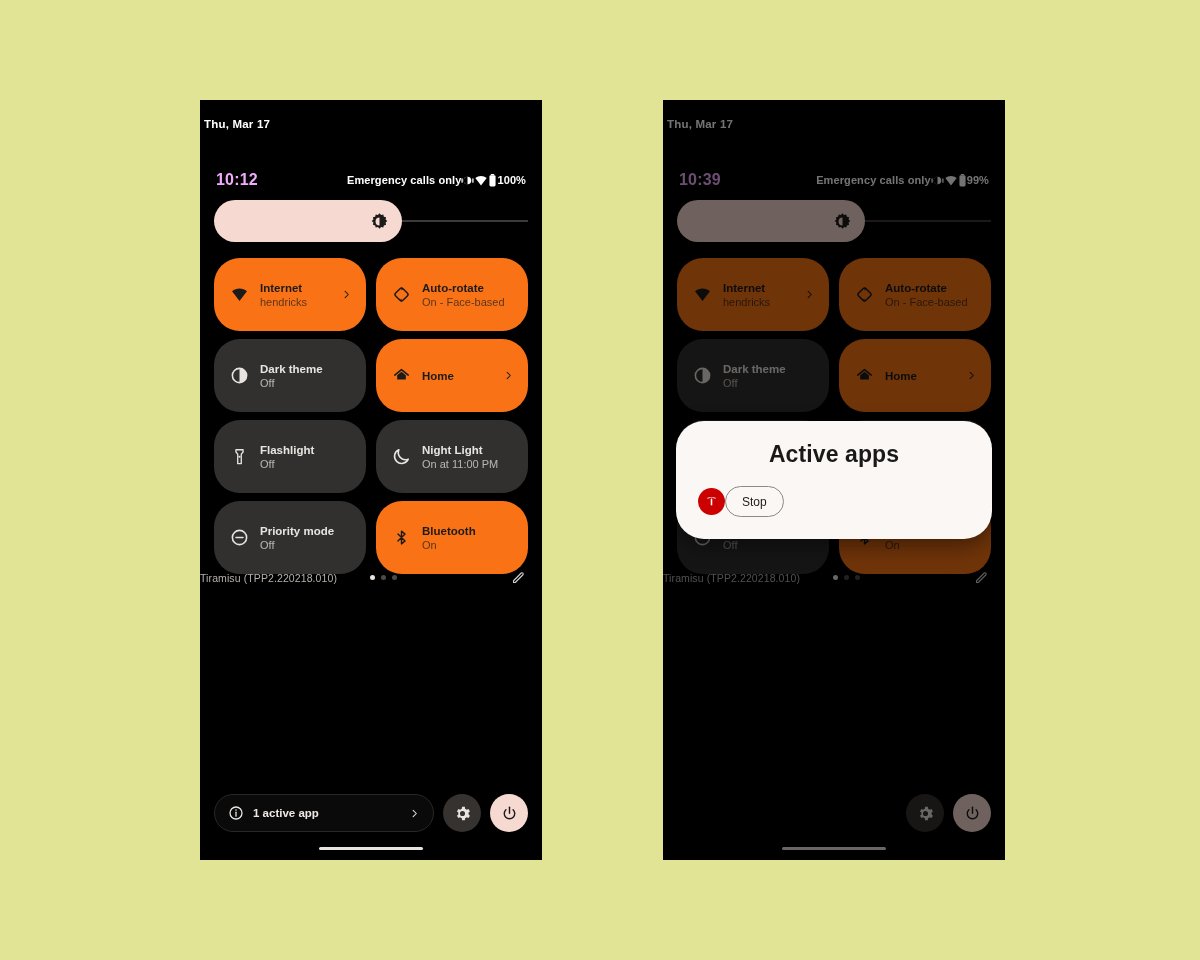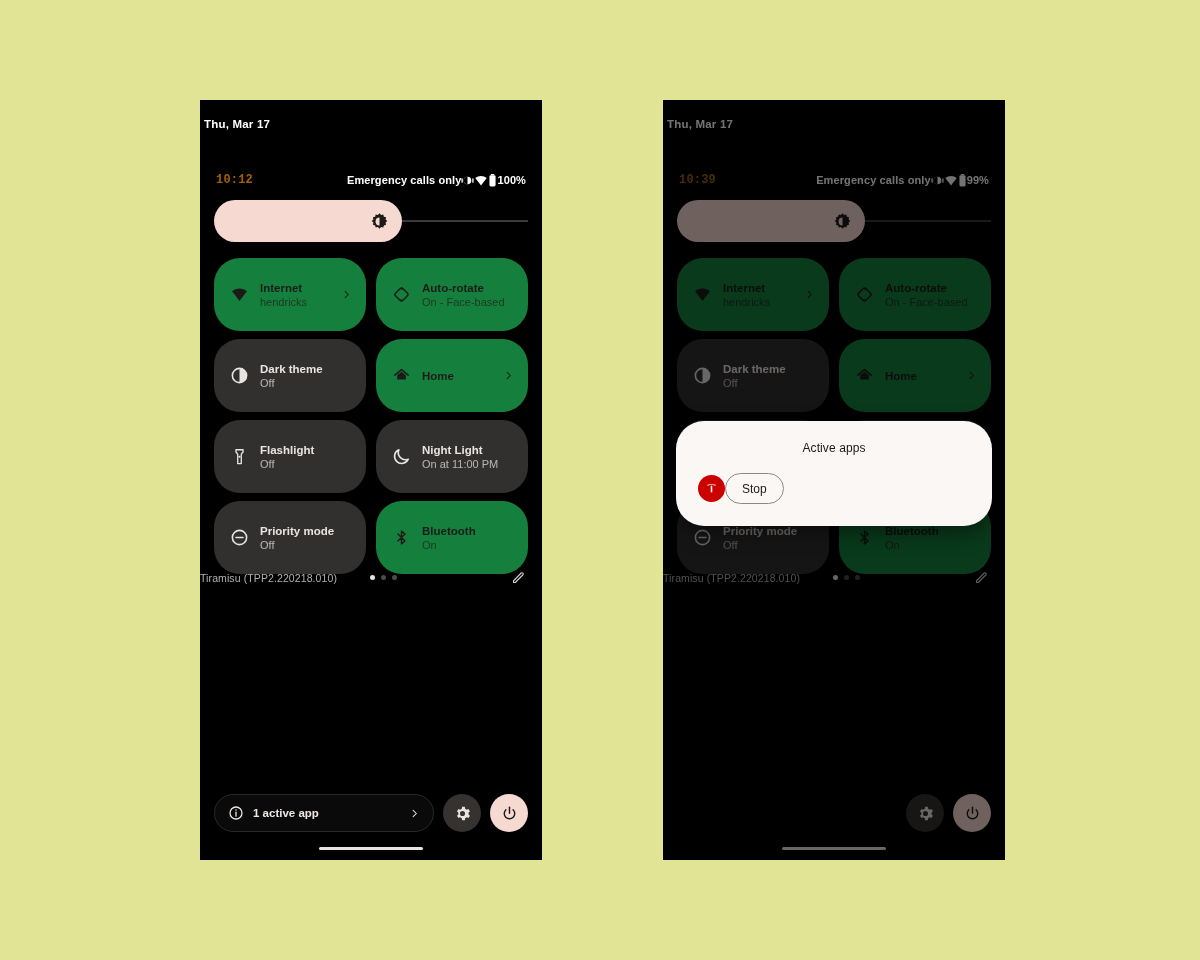"10:12" .status-clock { color: #a16207 -> #f0abfc; font-family: Liberation Mono, monospace -> none; font-size: 12px -> 16px }
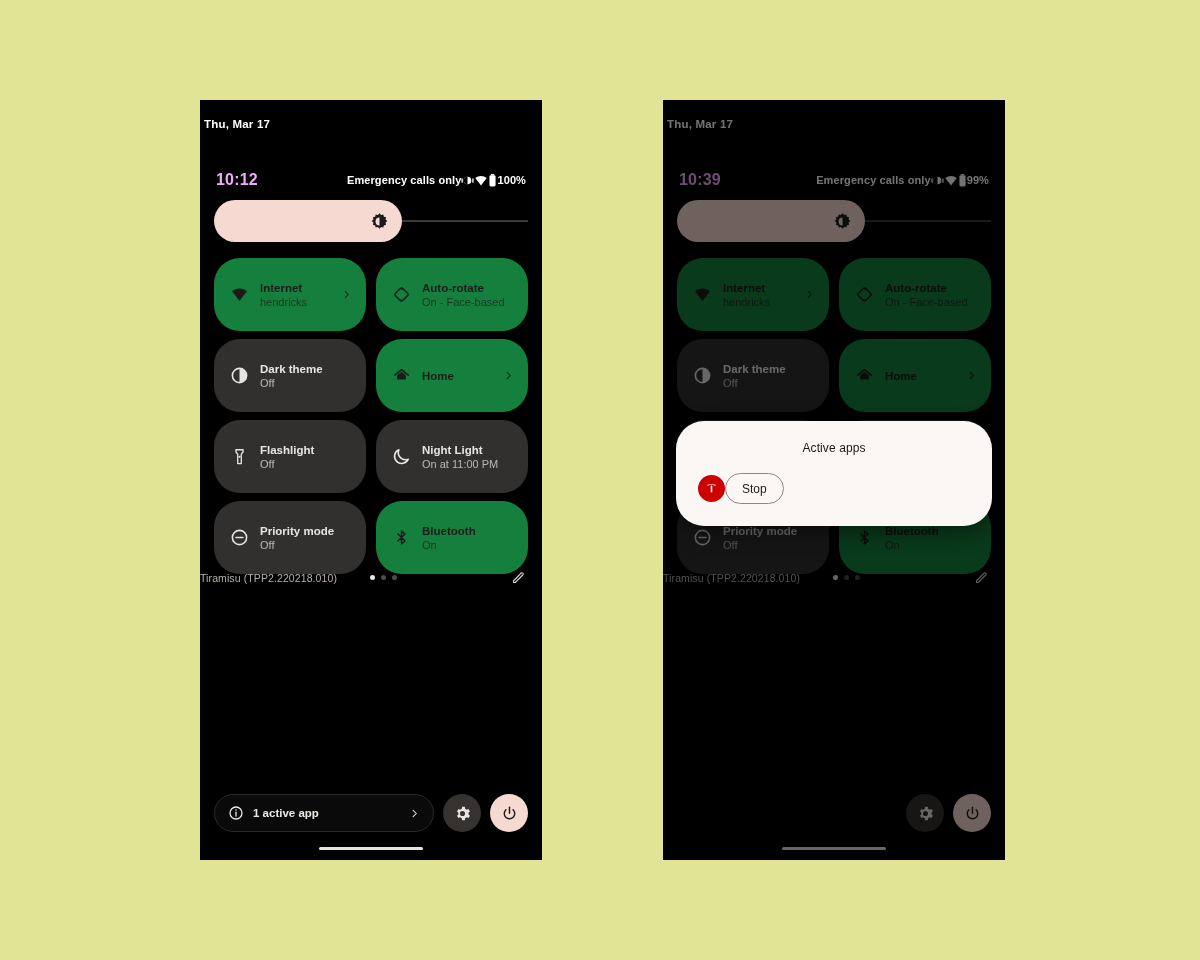"Internet" .tile.on { background: #15803d -> #f97316 }
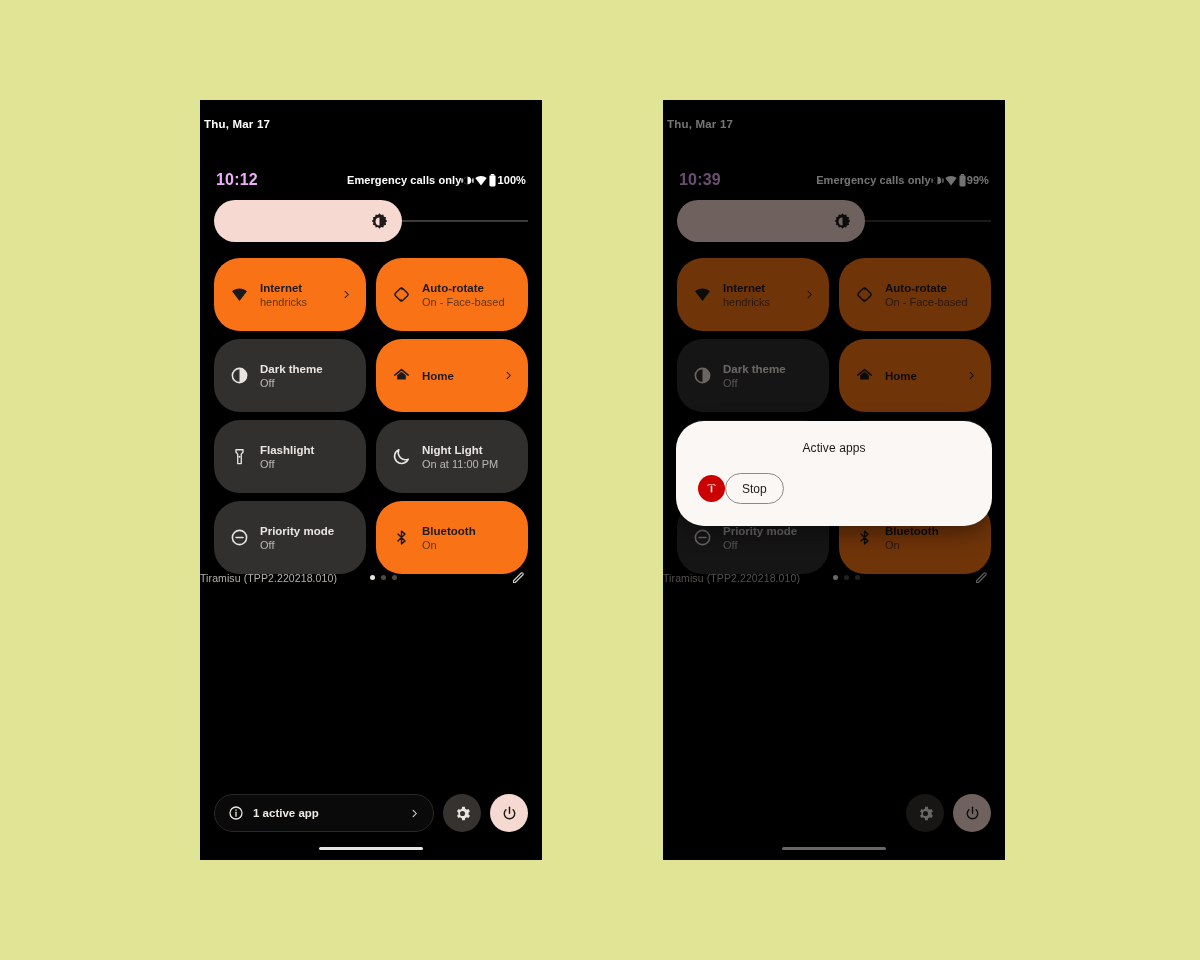"Active apps" .dialog-title { font-size: 12px -> 23px; font-weight: normal -> bold }
